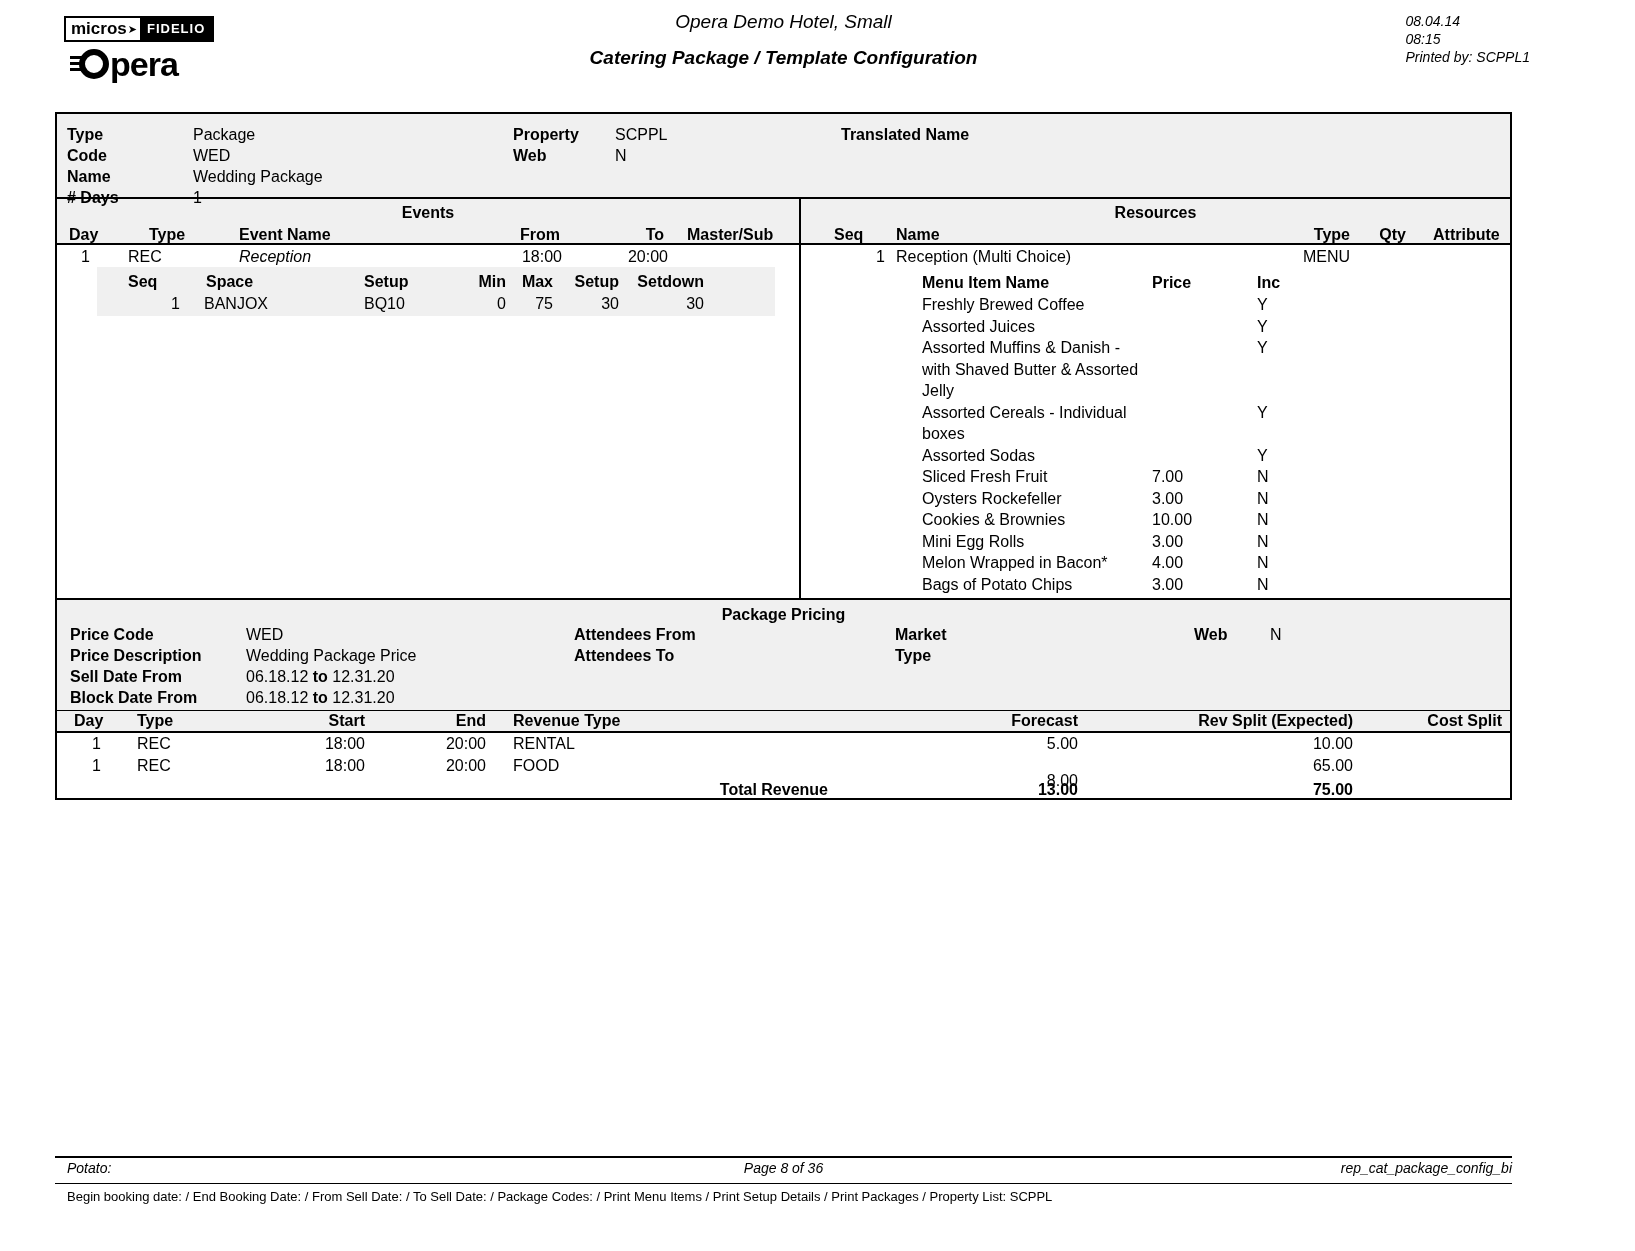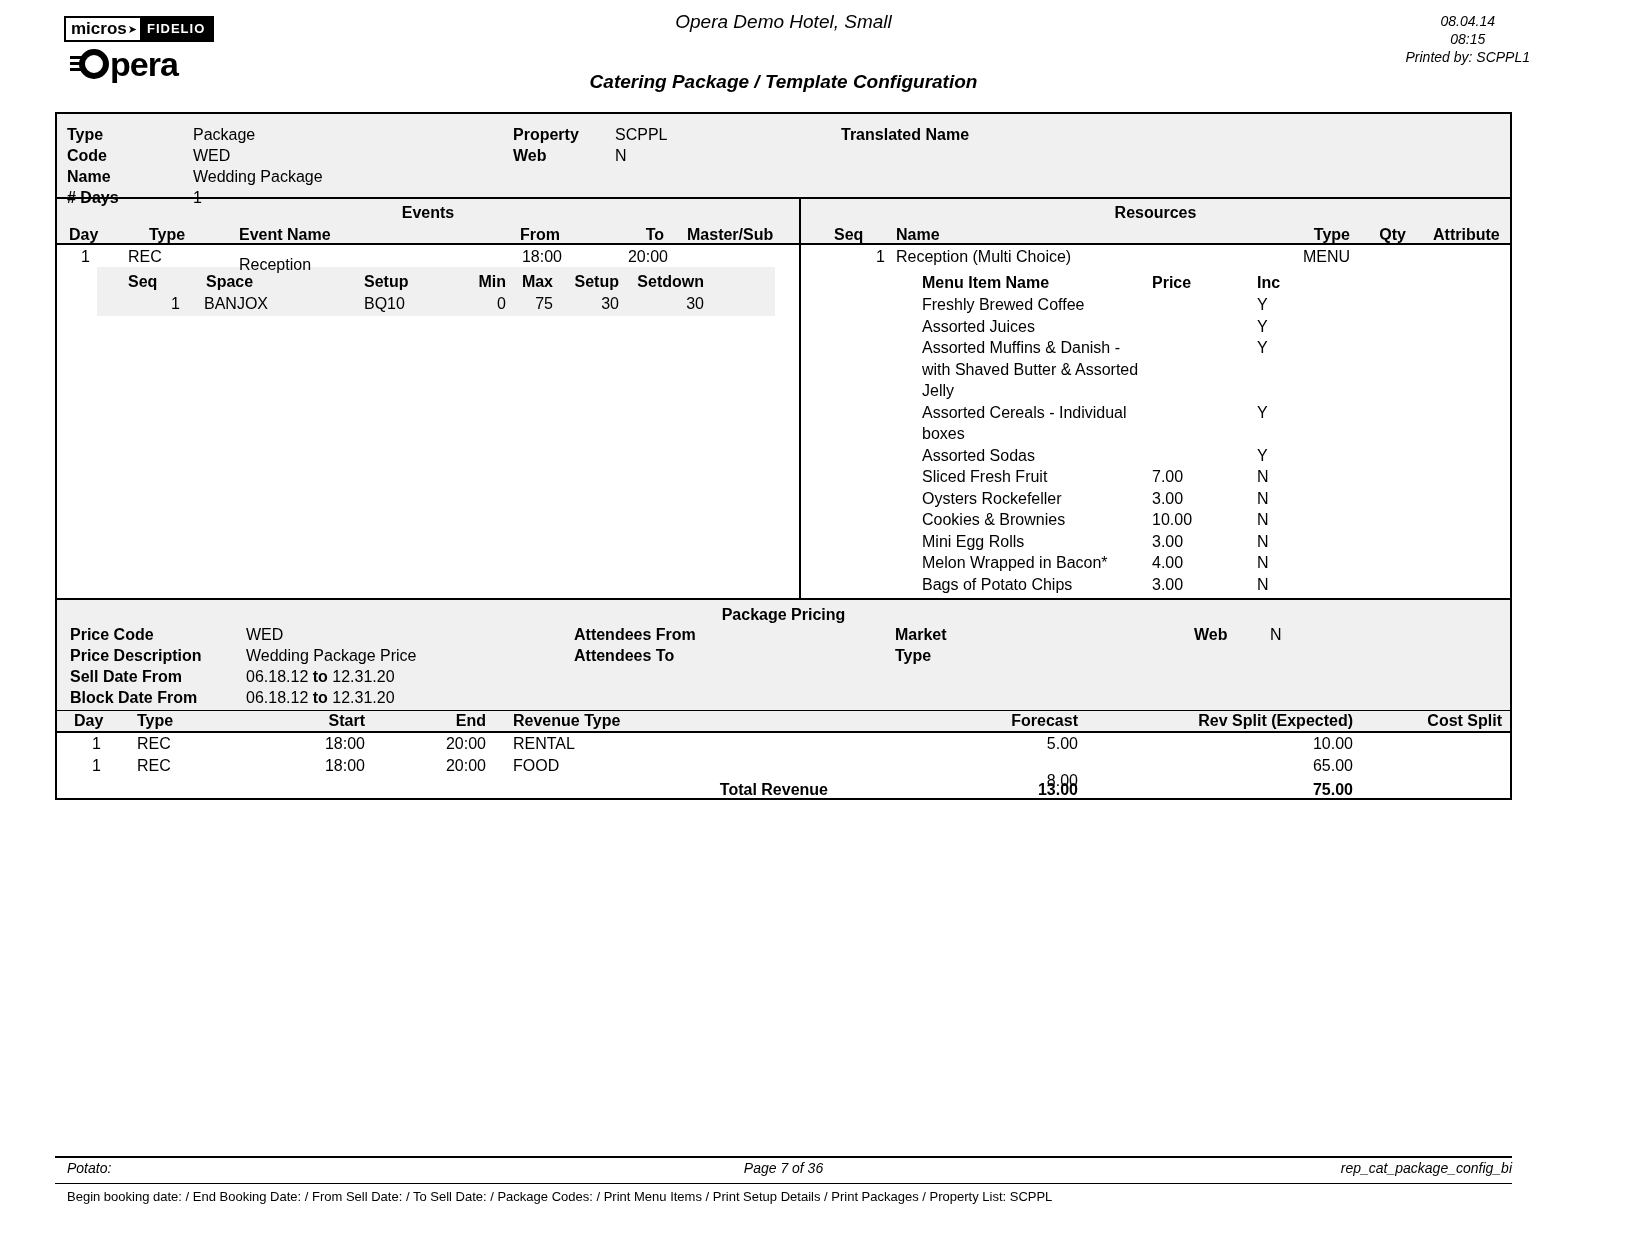"08.04.14" .hdr-info { text-align: center -> left }
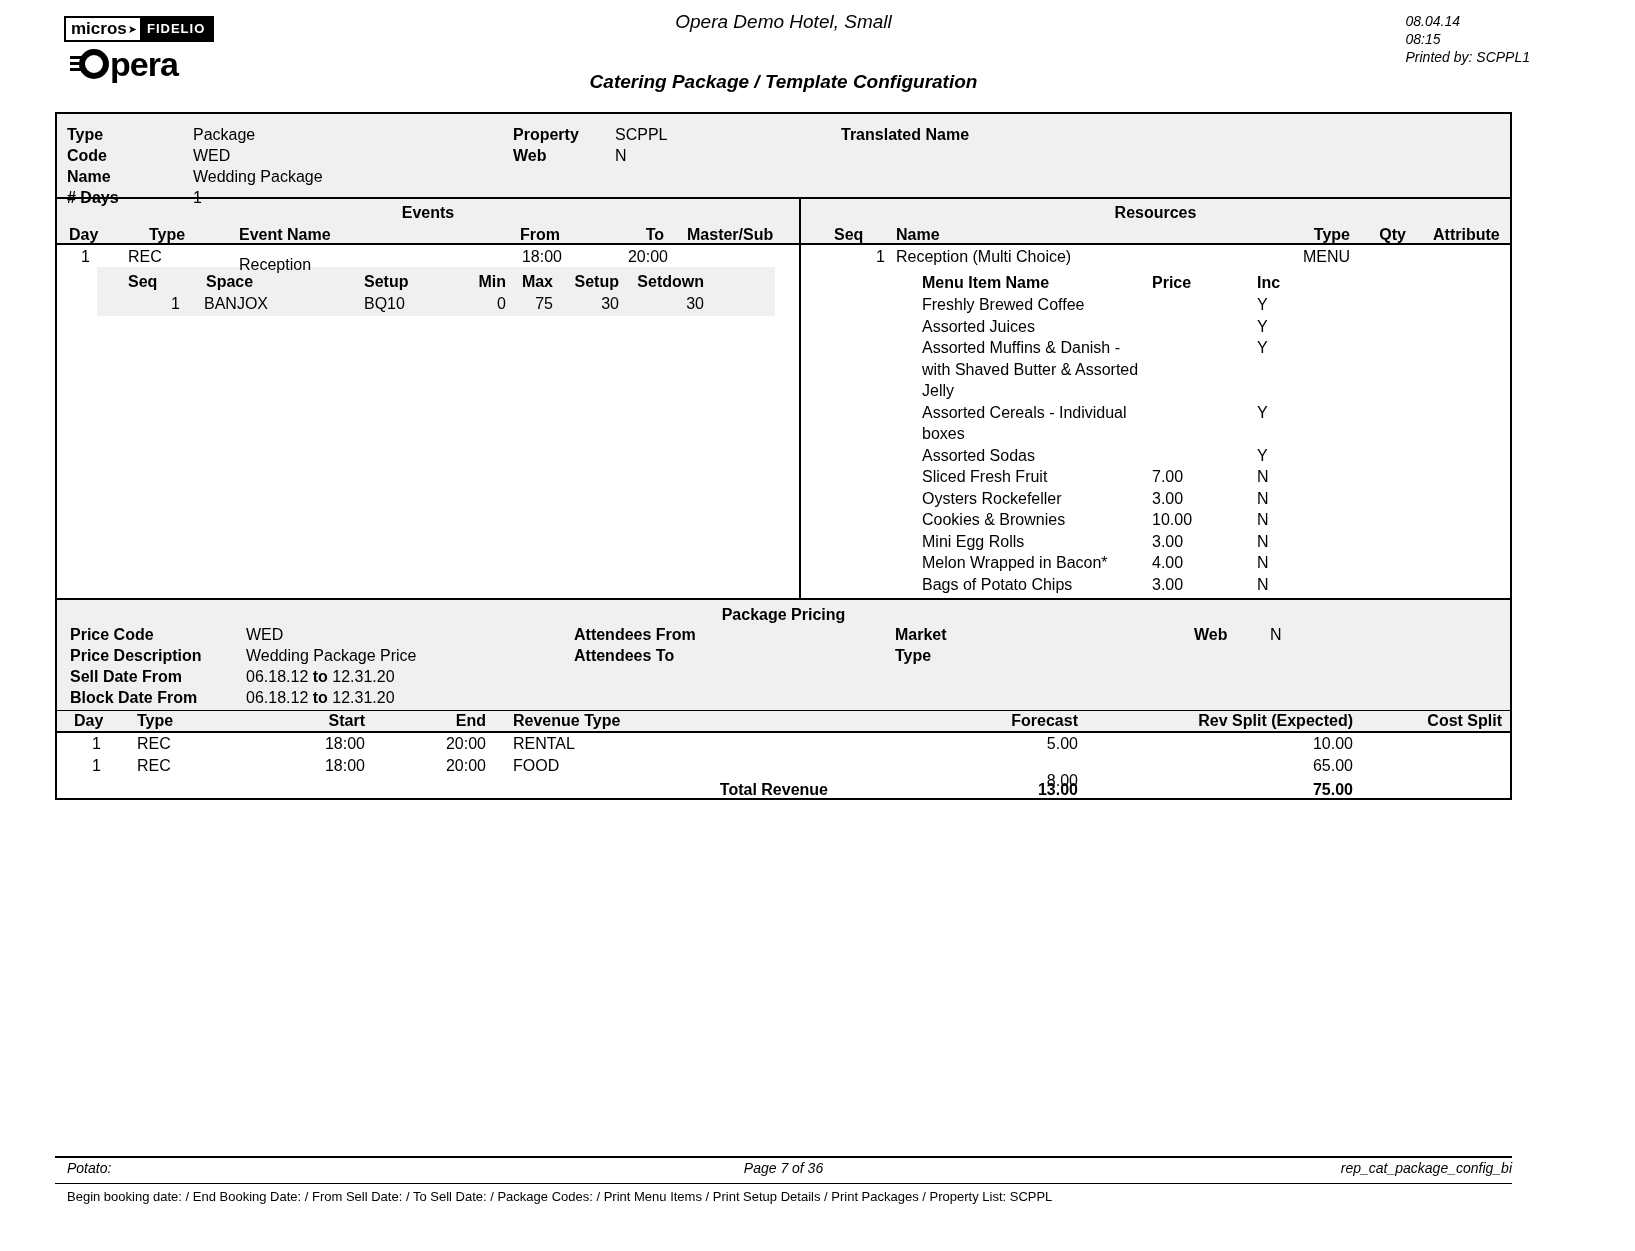"Catering Package / Template" div.abs { margin-top: 24px -> none }
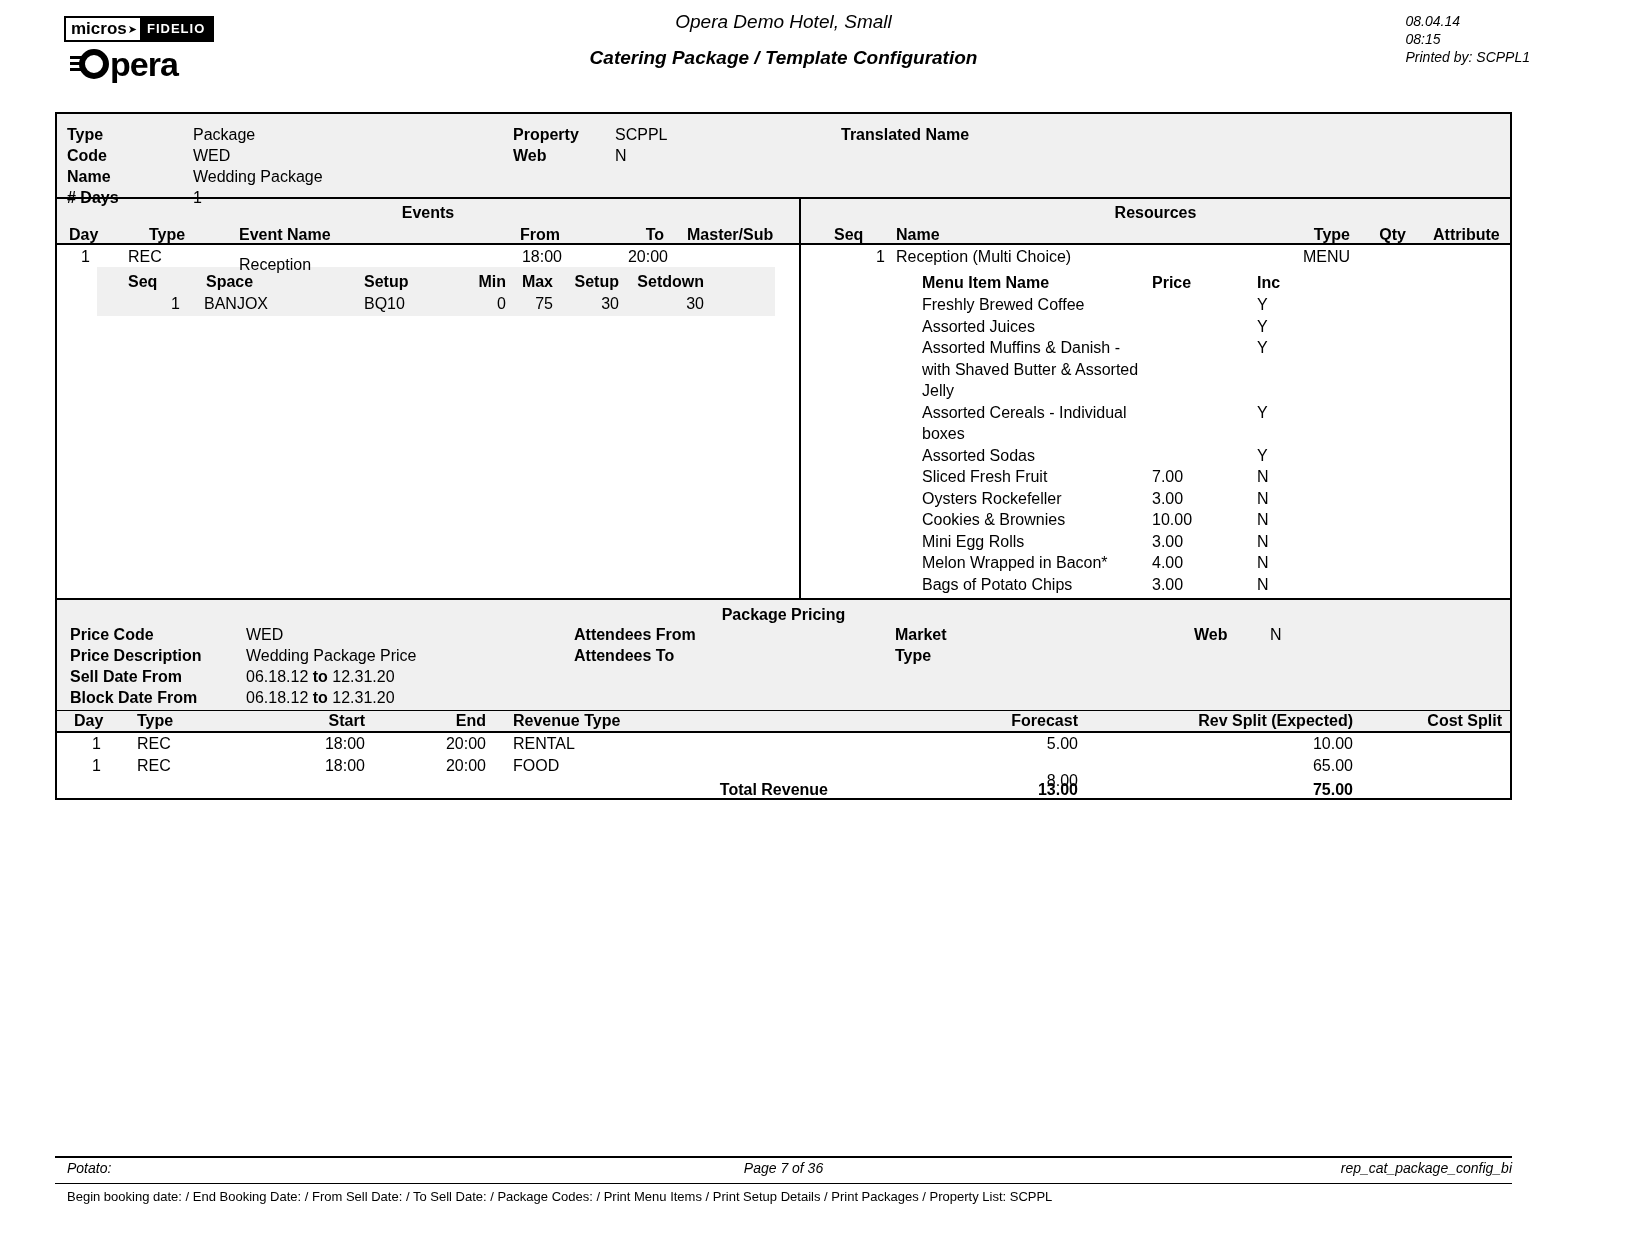"Reception" span.abs { font-style: none -> italic; top: 256px -> 248px }
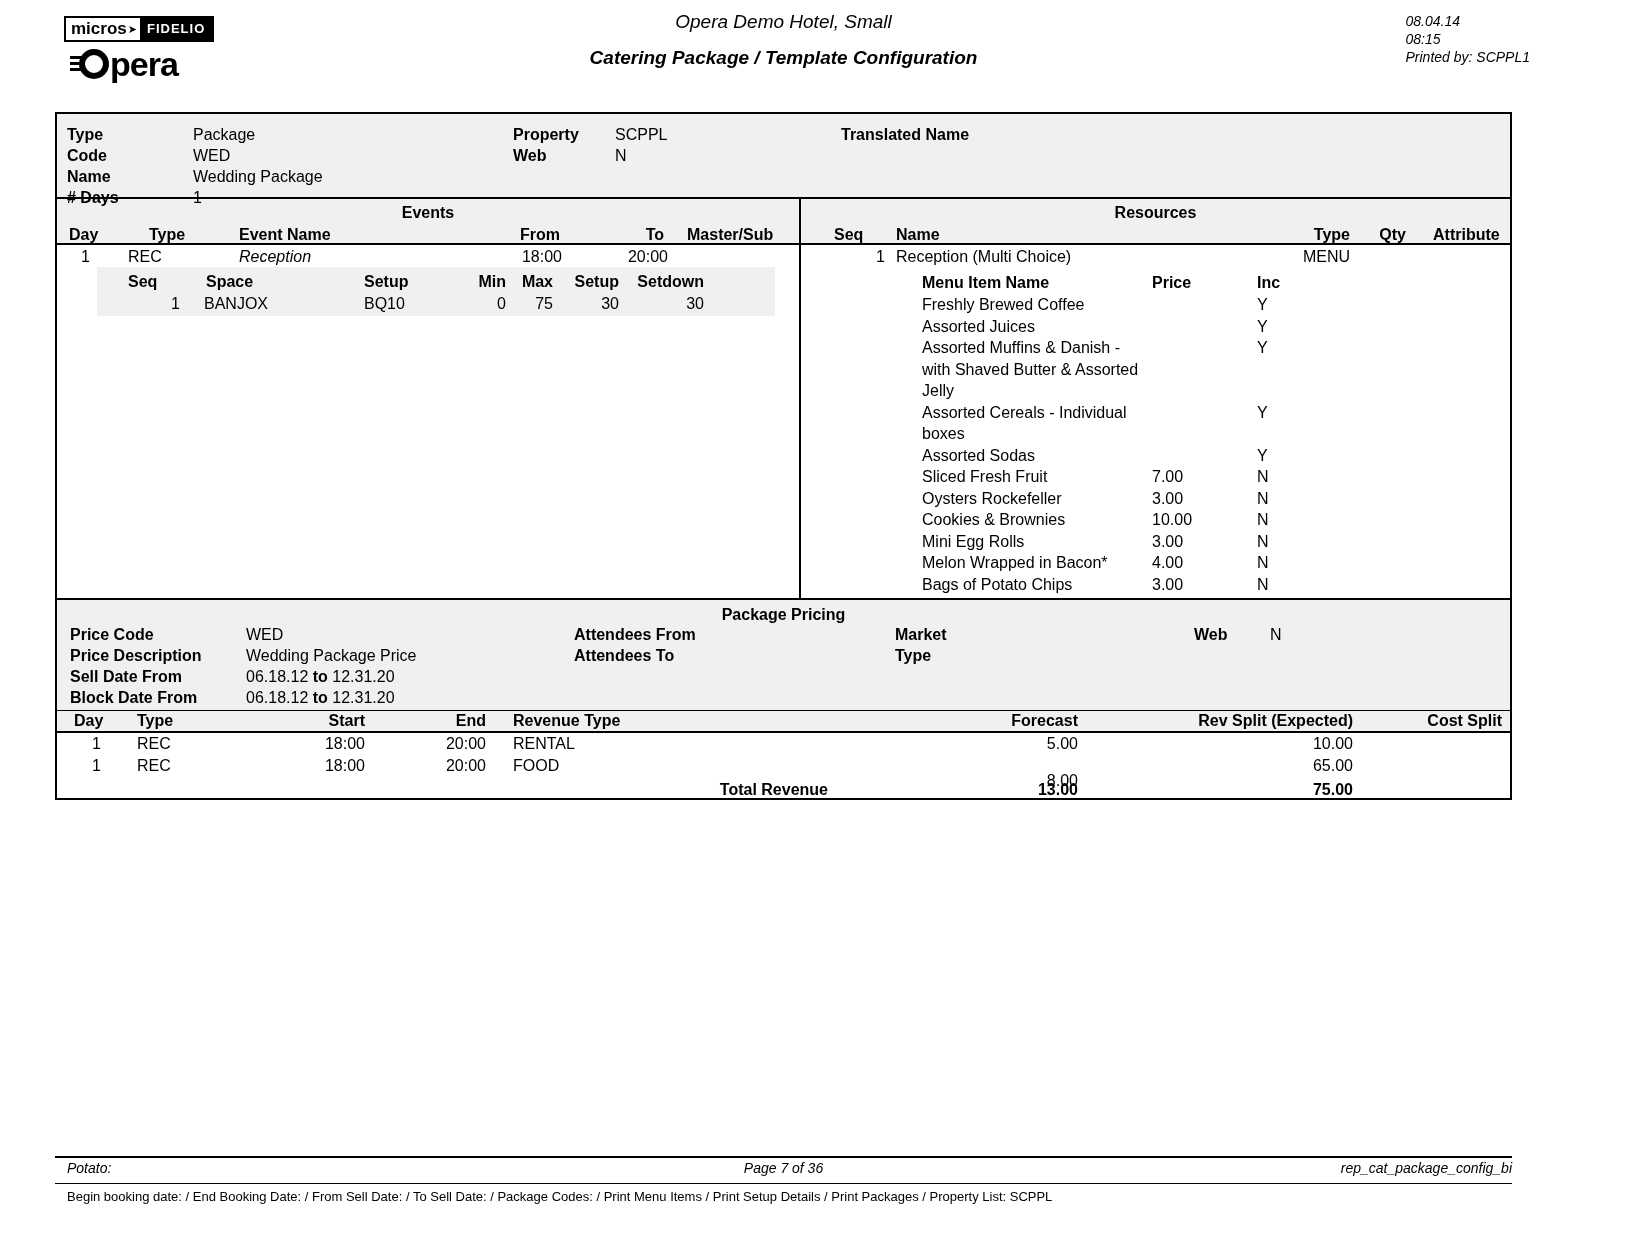"Page 7 of 36" div.abs { text: 7 -> 8 }
